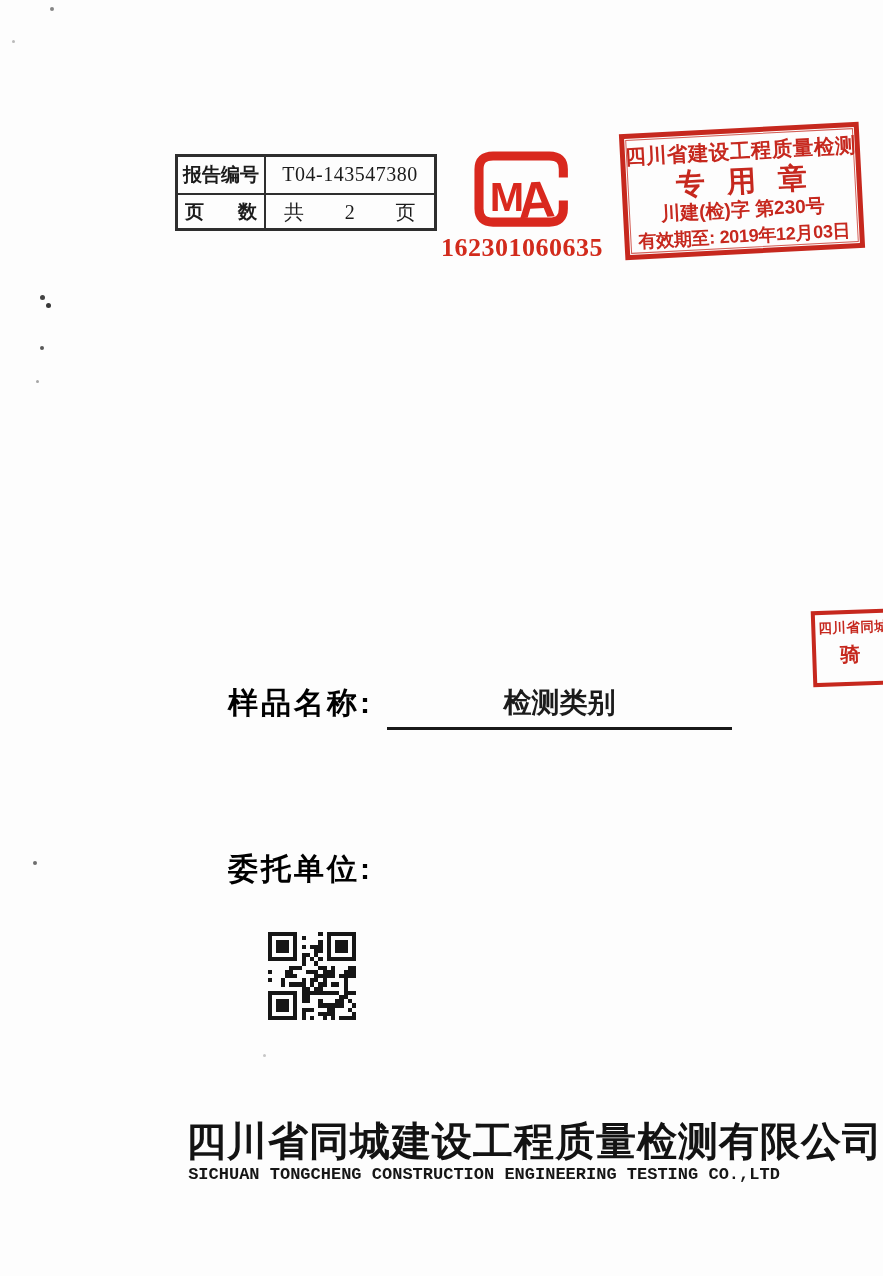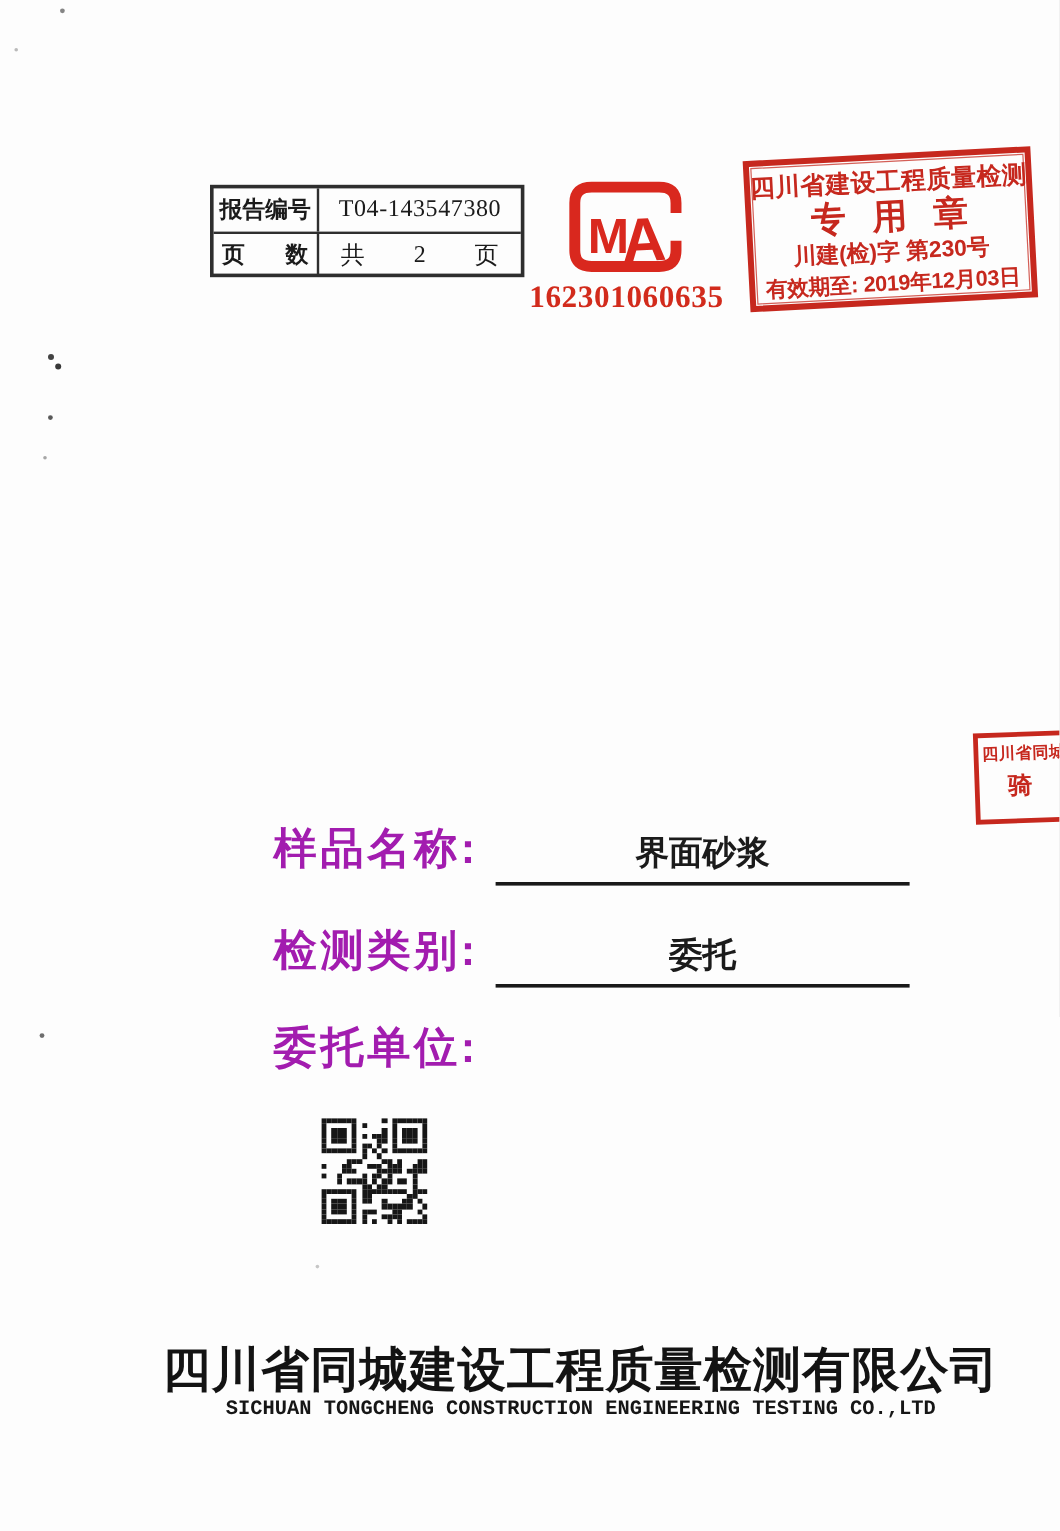"样品名称:" .field-label { color: #a21caf -> #000000; font-size: 36px -> 30px }
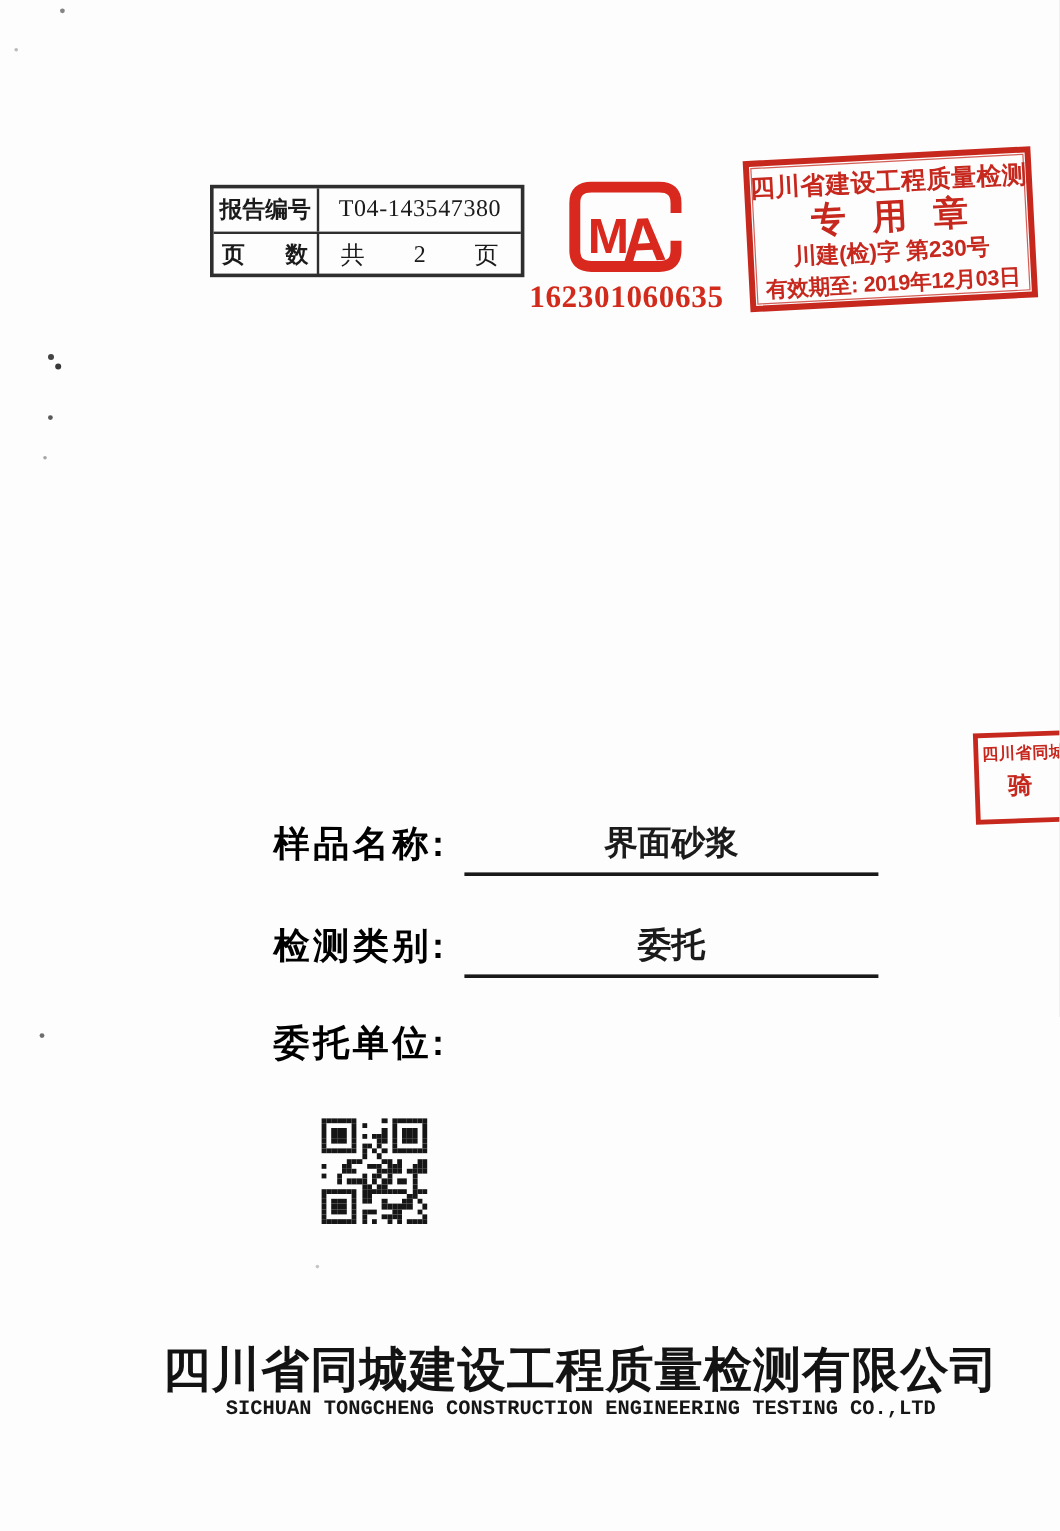"界面砂浆" div.field-line { text: 界面砂浆 -> 检测类别 }
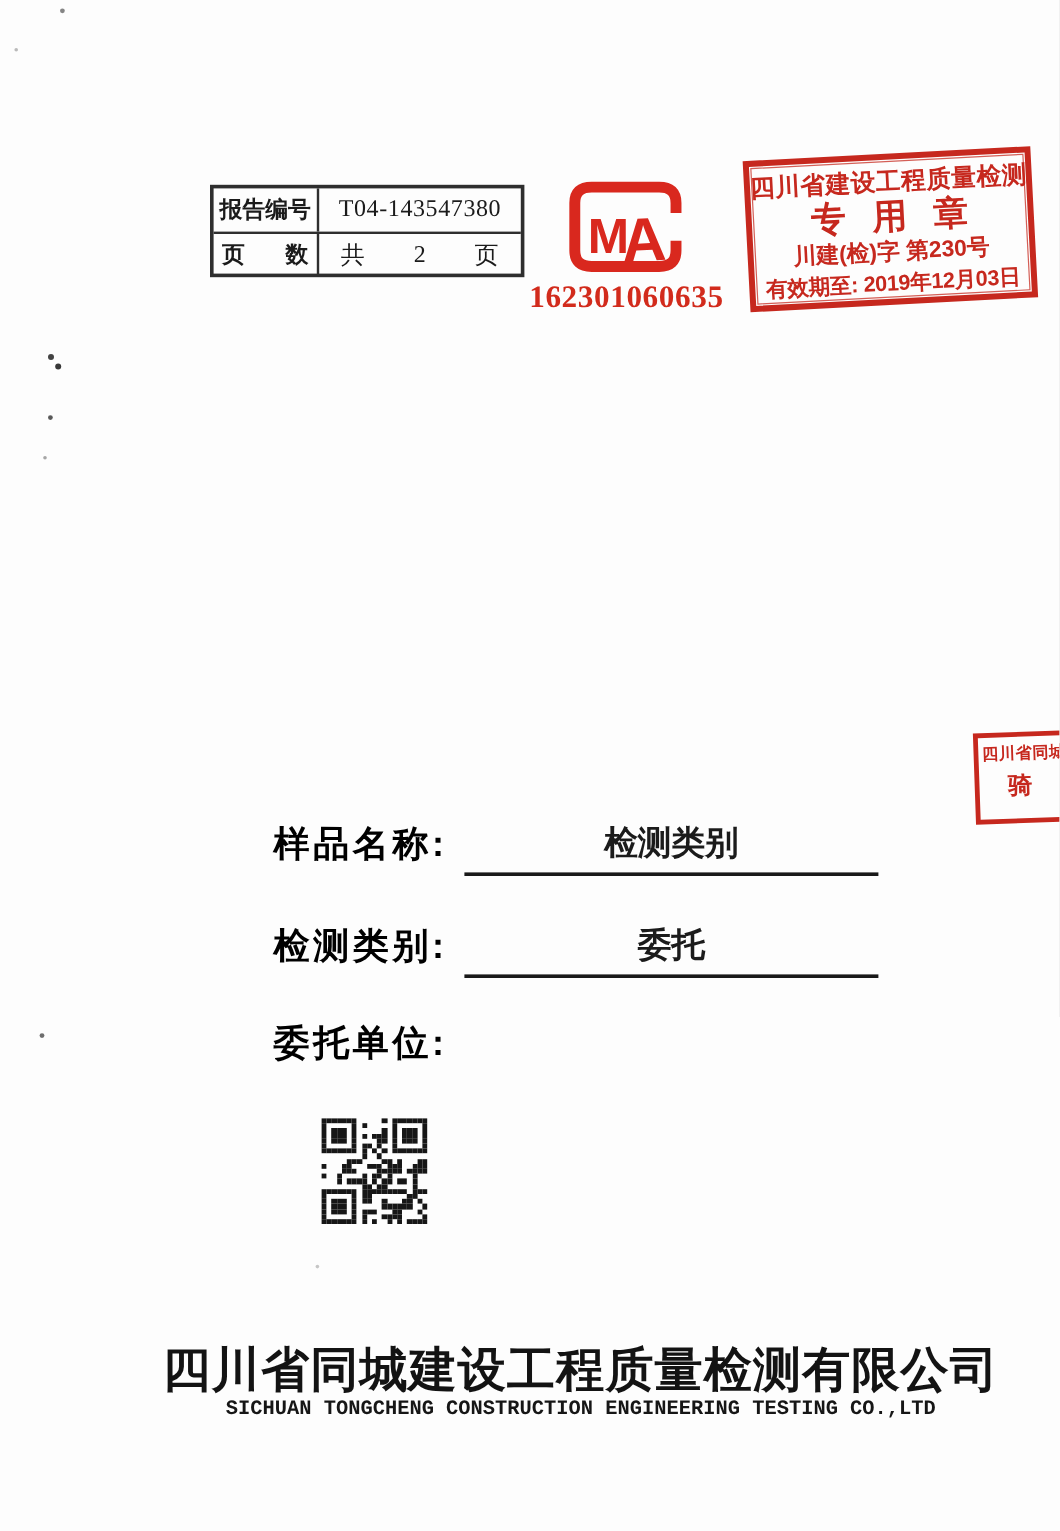"检测类别:" div.field { html: <div> <div>检测类别:</div> <div>委托</div> </div> -> none }
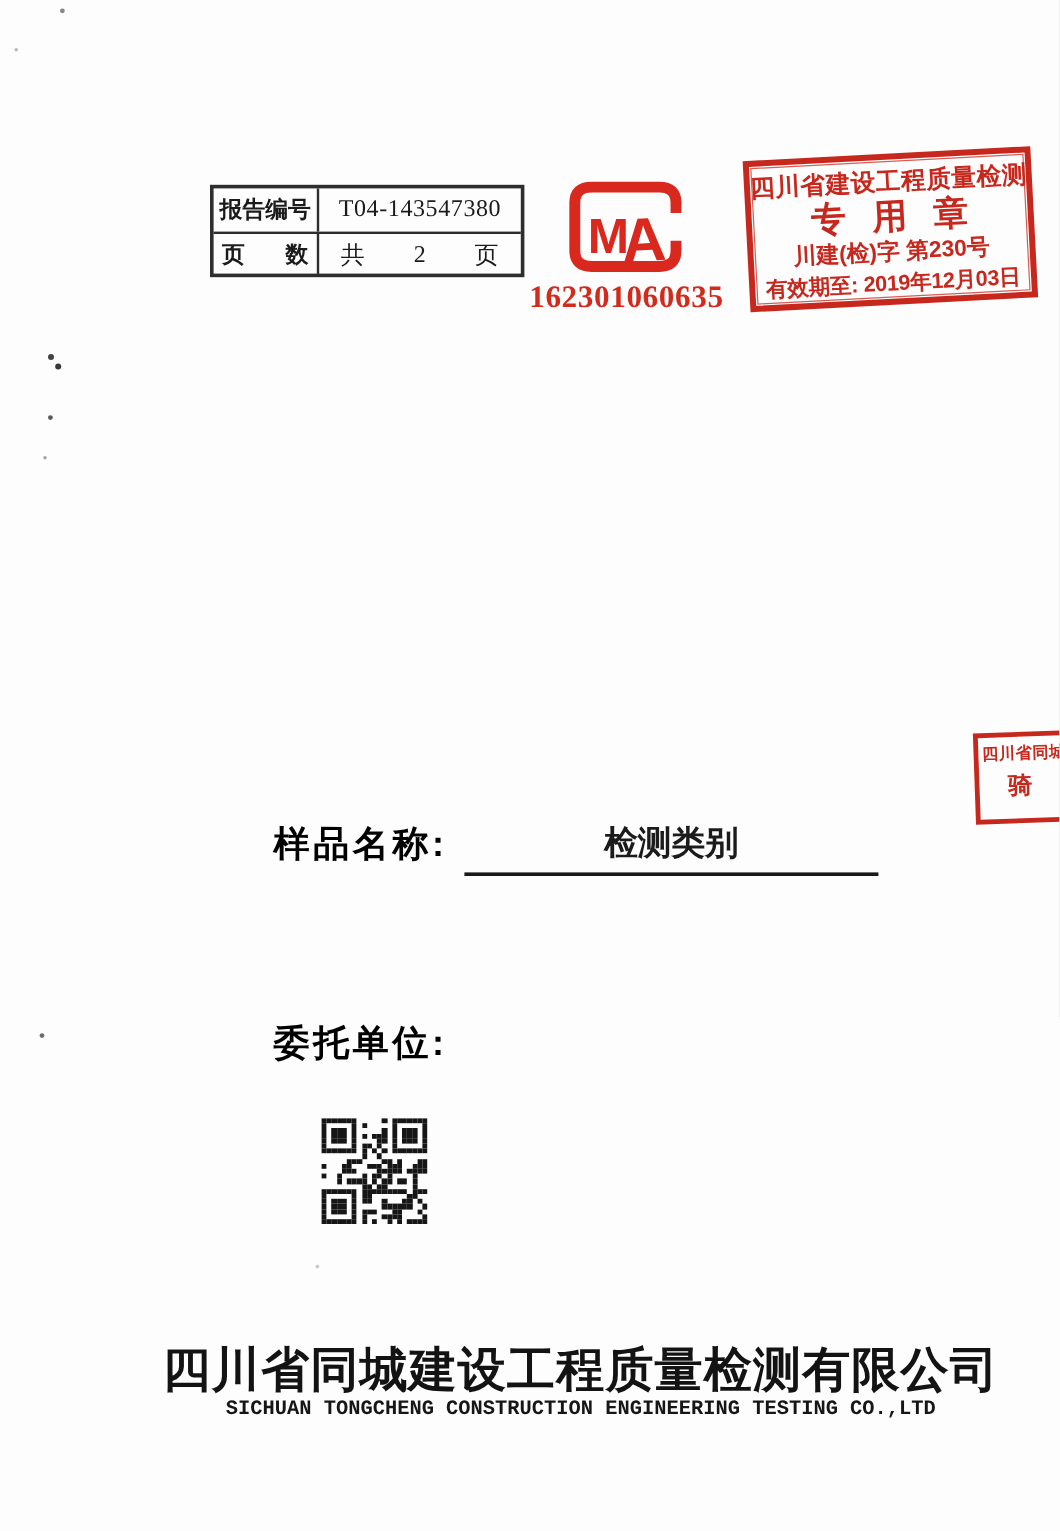"四川省同城建设工程质量检测有限公司" .footer-cn { text-align: center -> right }
